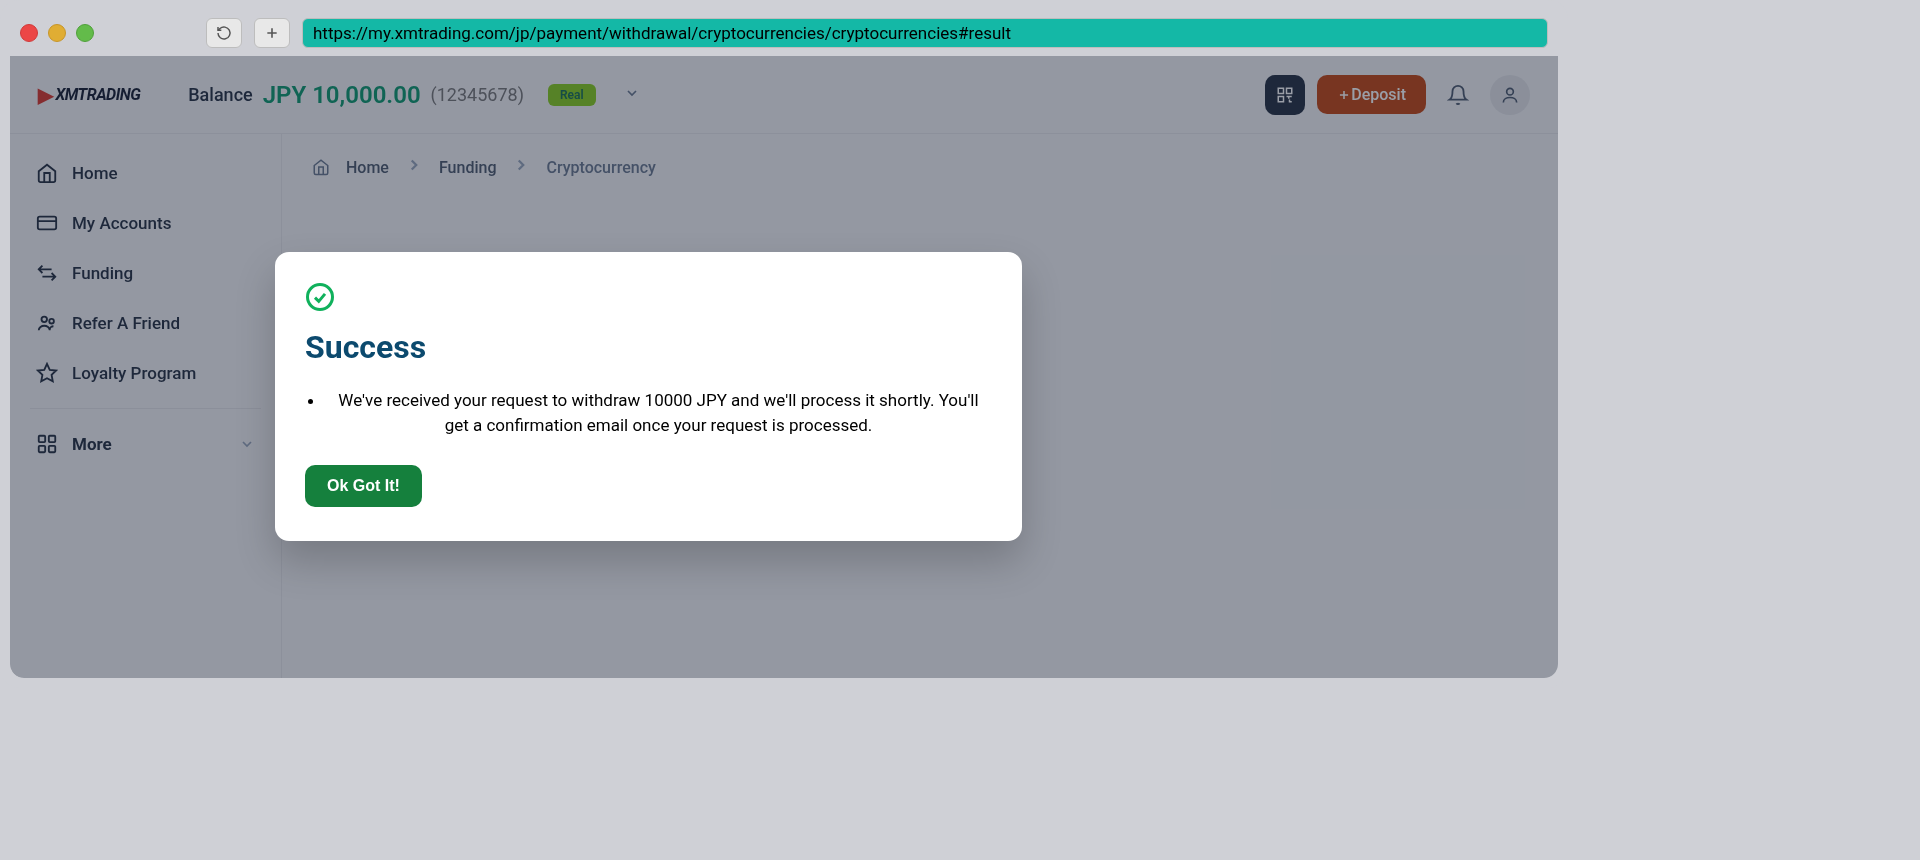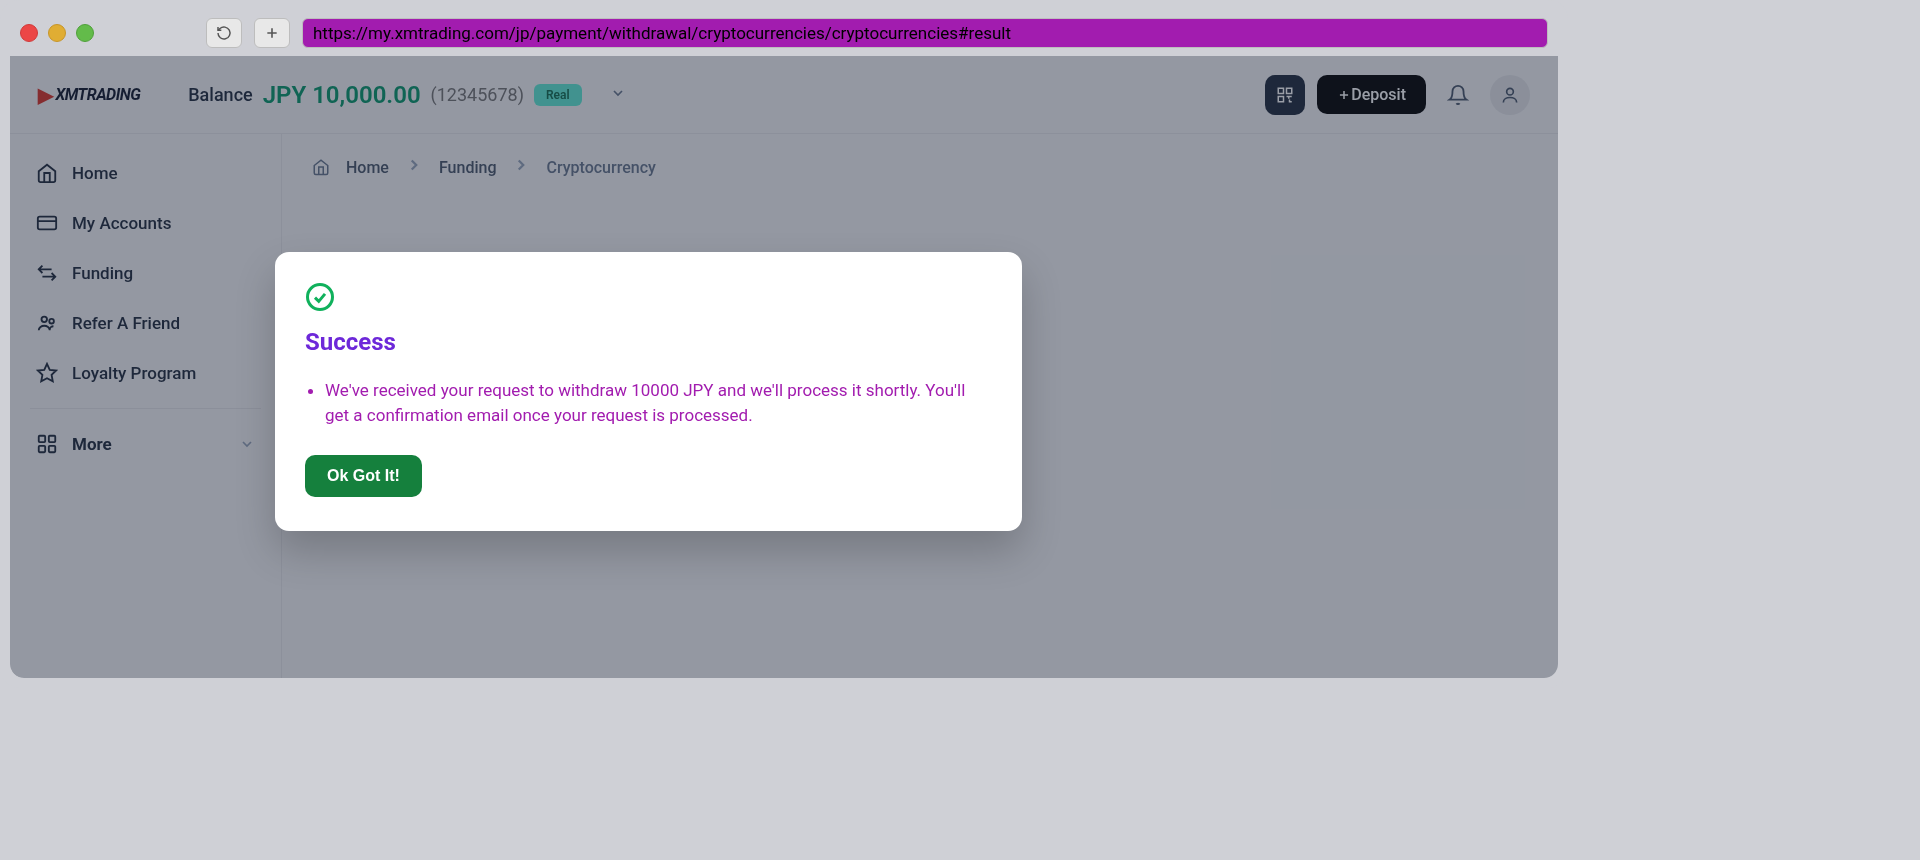"https://my.xmtrading.com/jp/payment/with" .url-bar { background: #a21caf -> #14b8a6 }
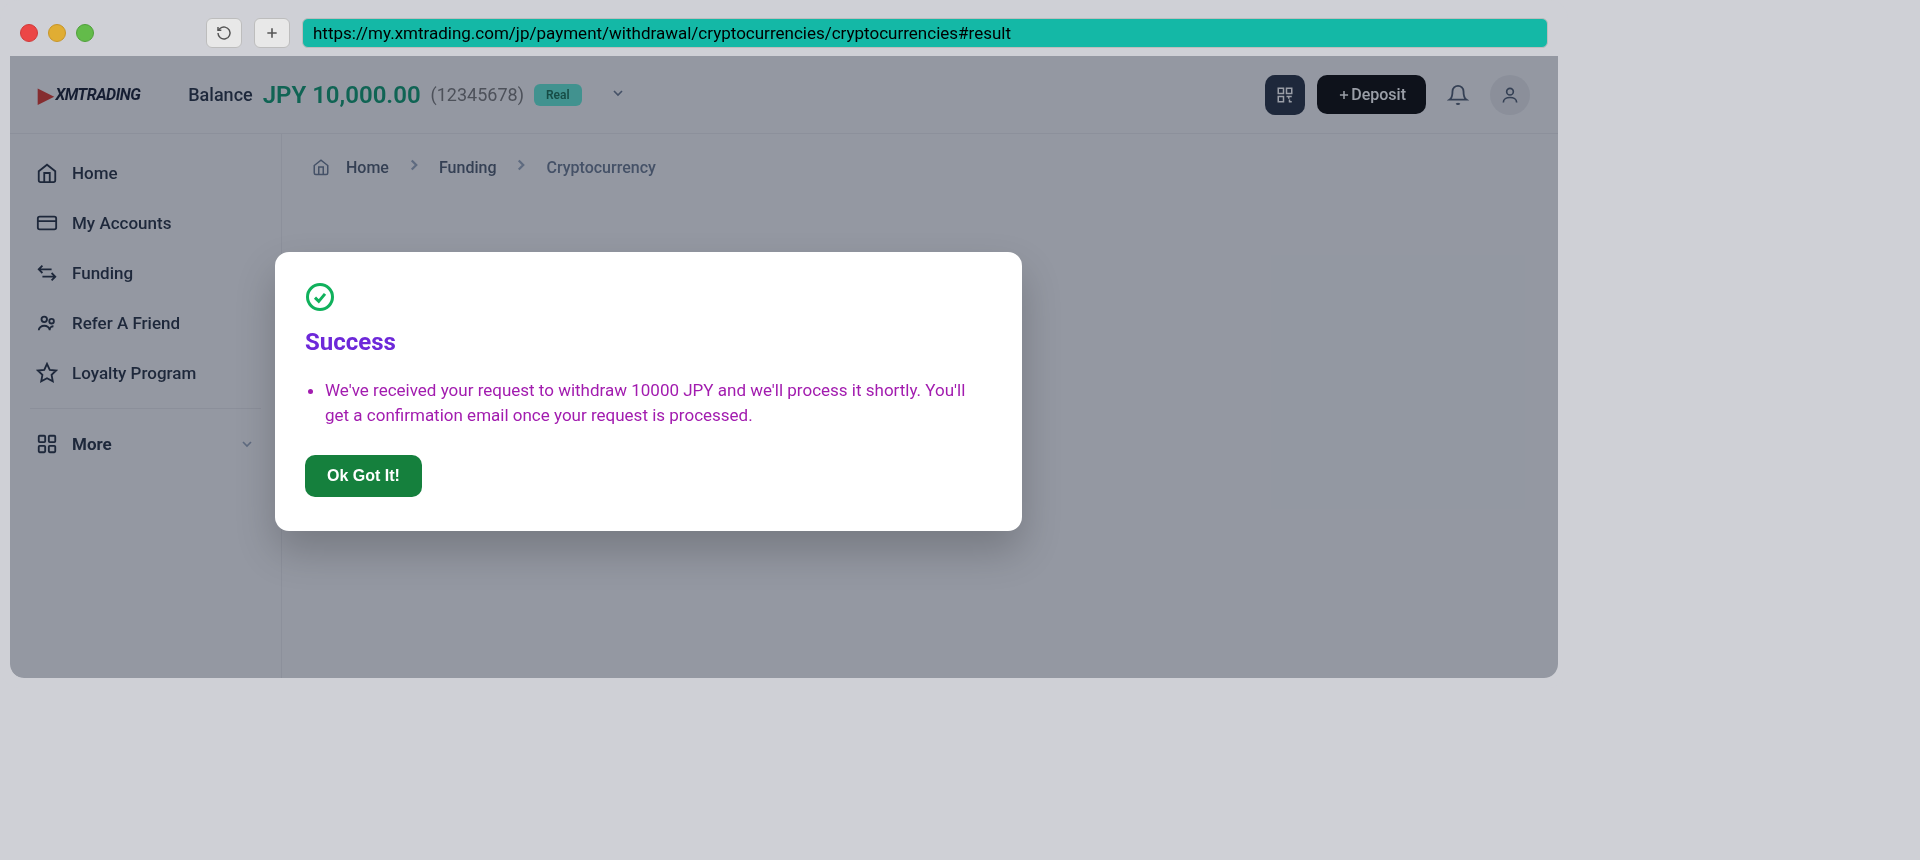"Real" .real-badge { background: #5eead4 -> #84cc16; margin-left: 0 -> 14px }
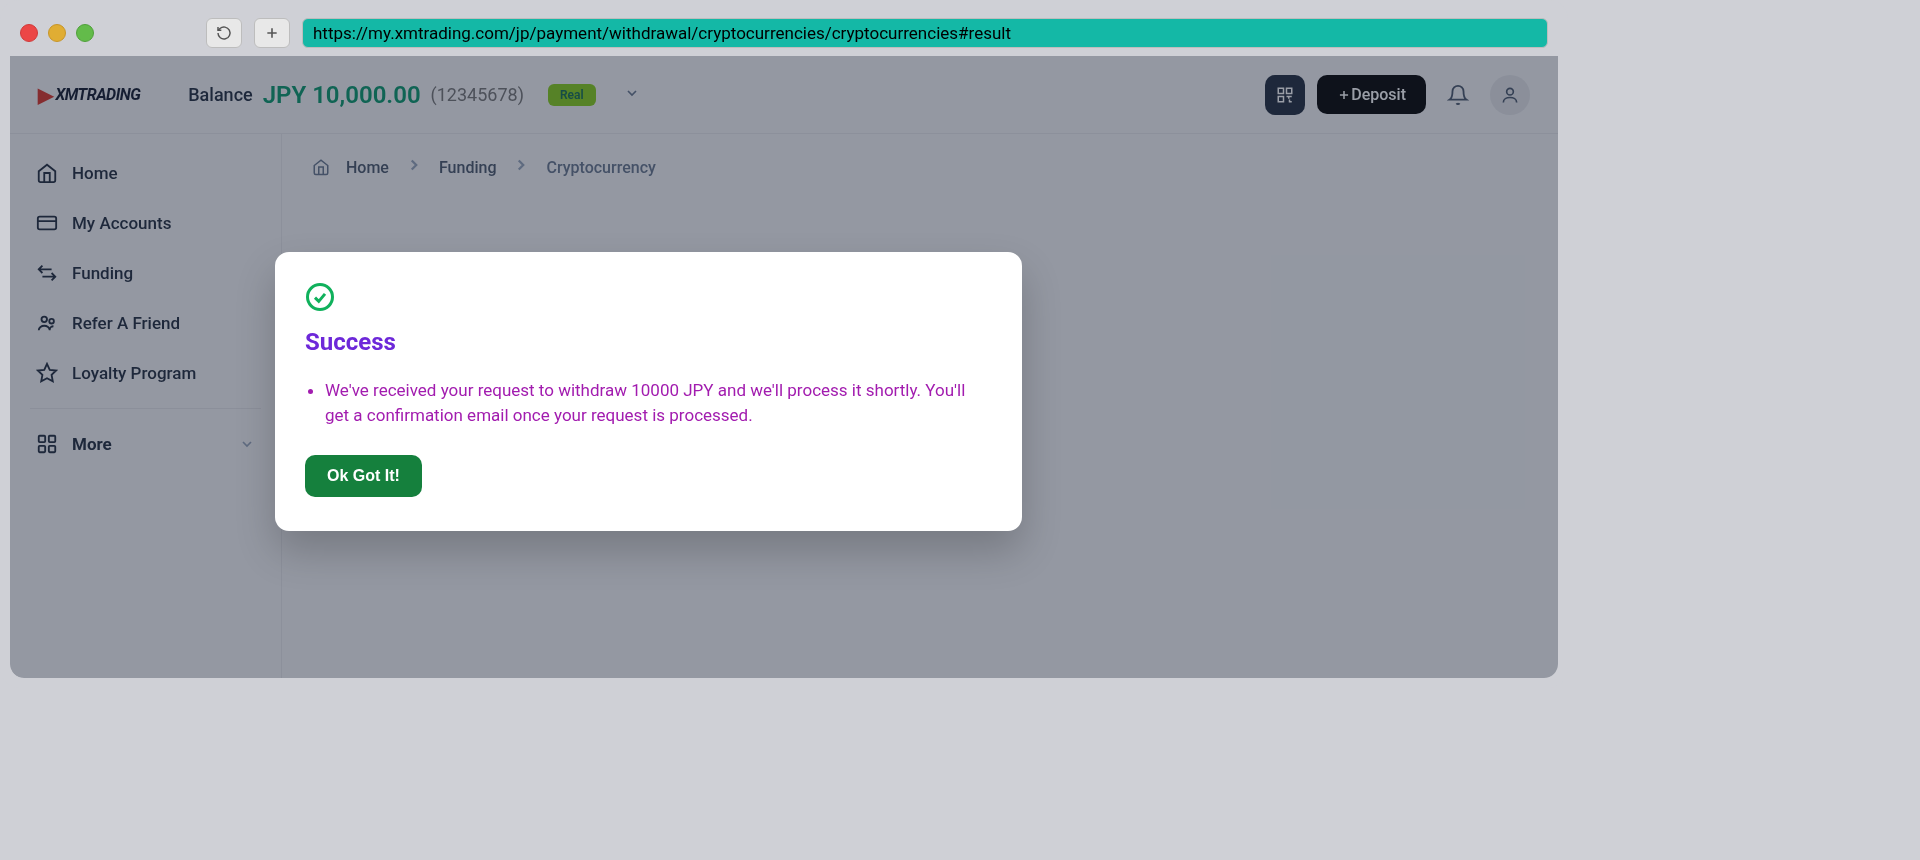"Deposit" .deposit-btn { background: #000000 -> #c2410c }
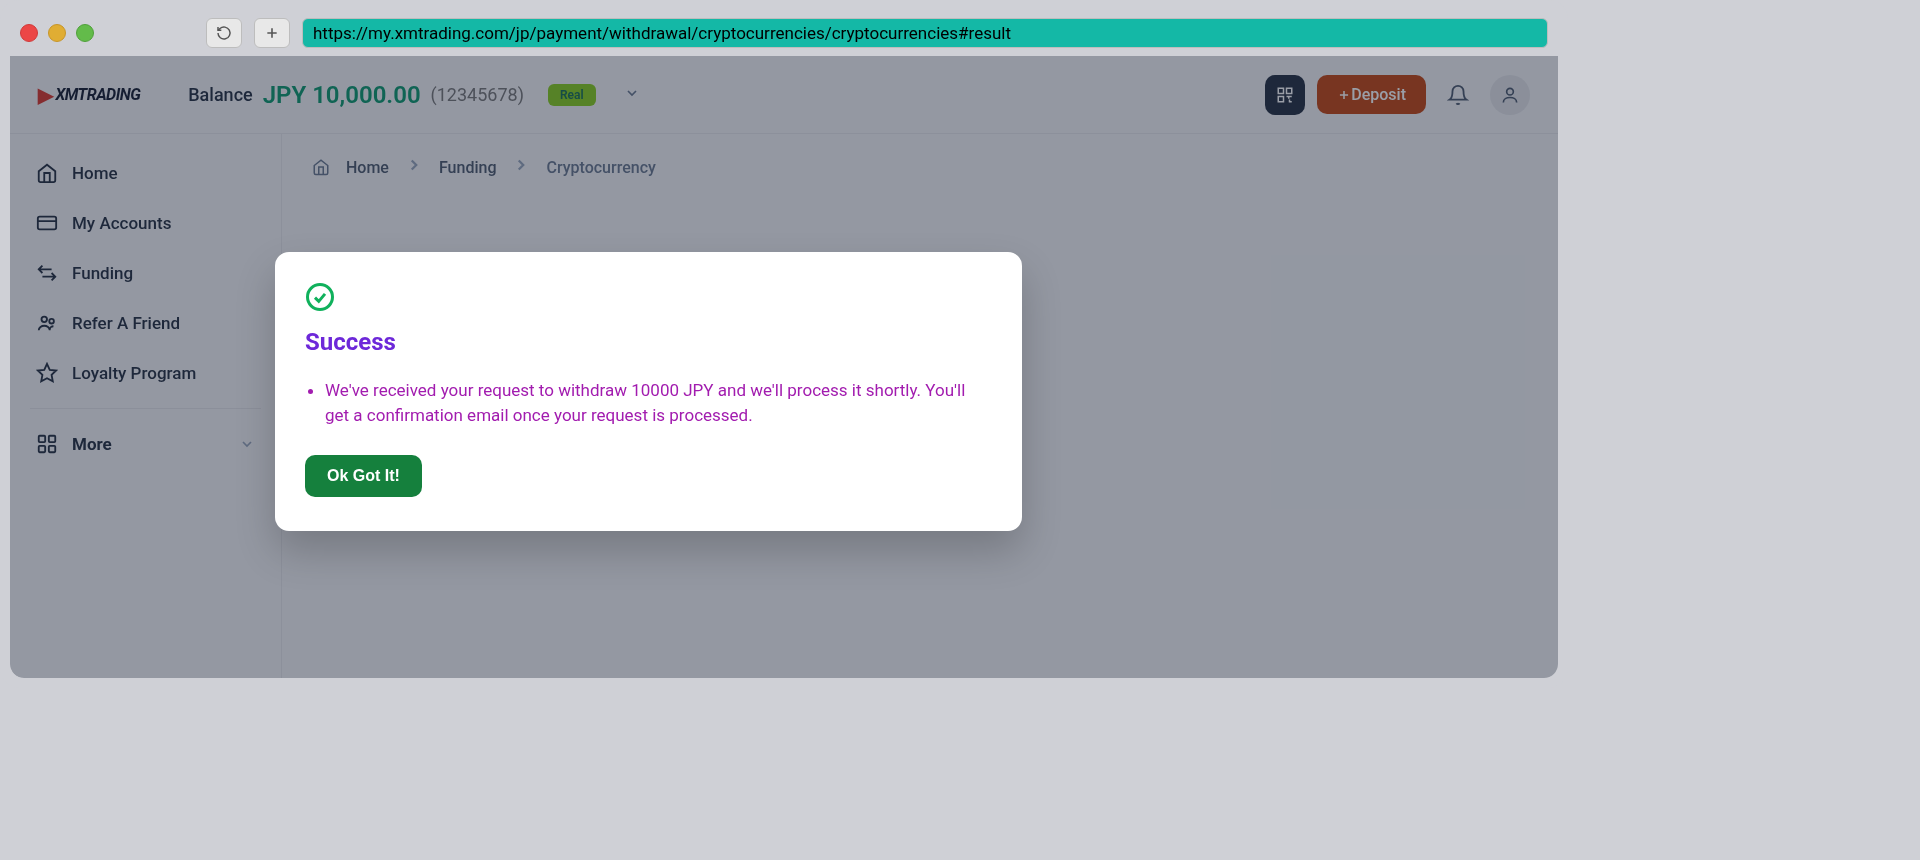"Success" .modal-title { color: #6d28d9 -> #0c4a6e; font-size: 24px -> 32px }
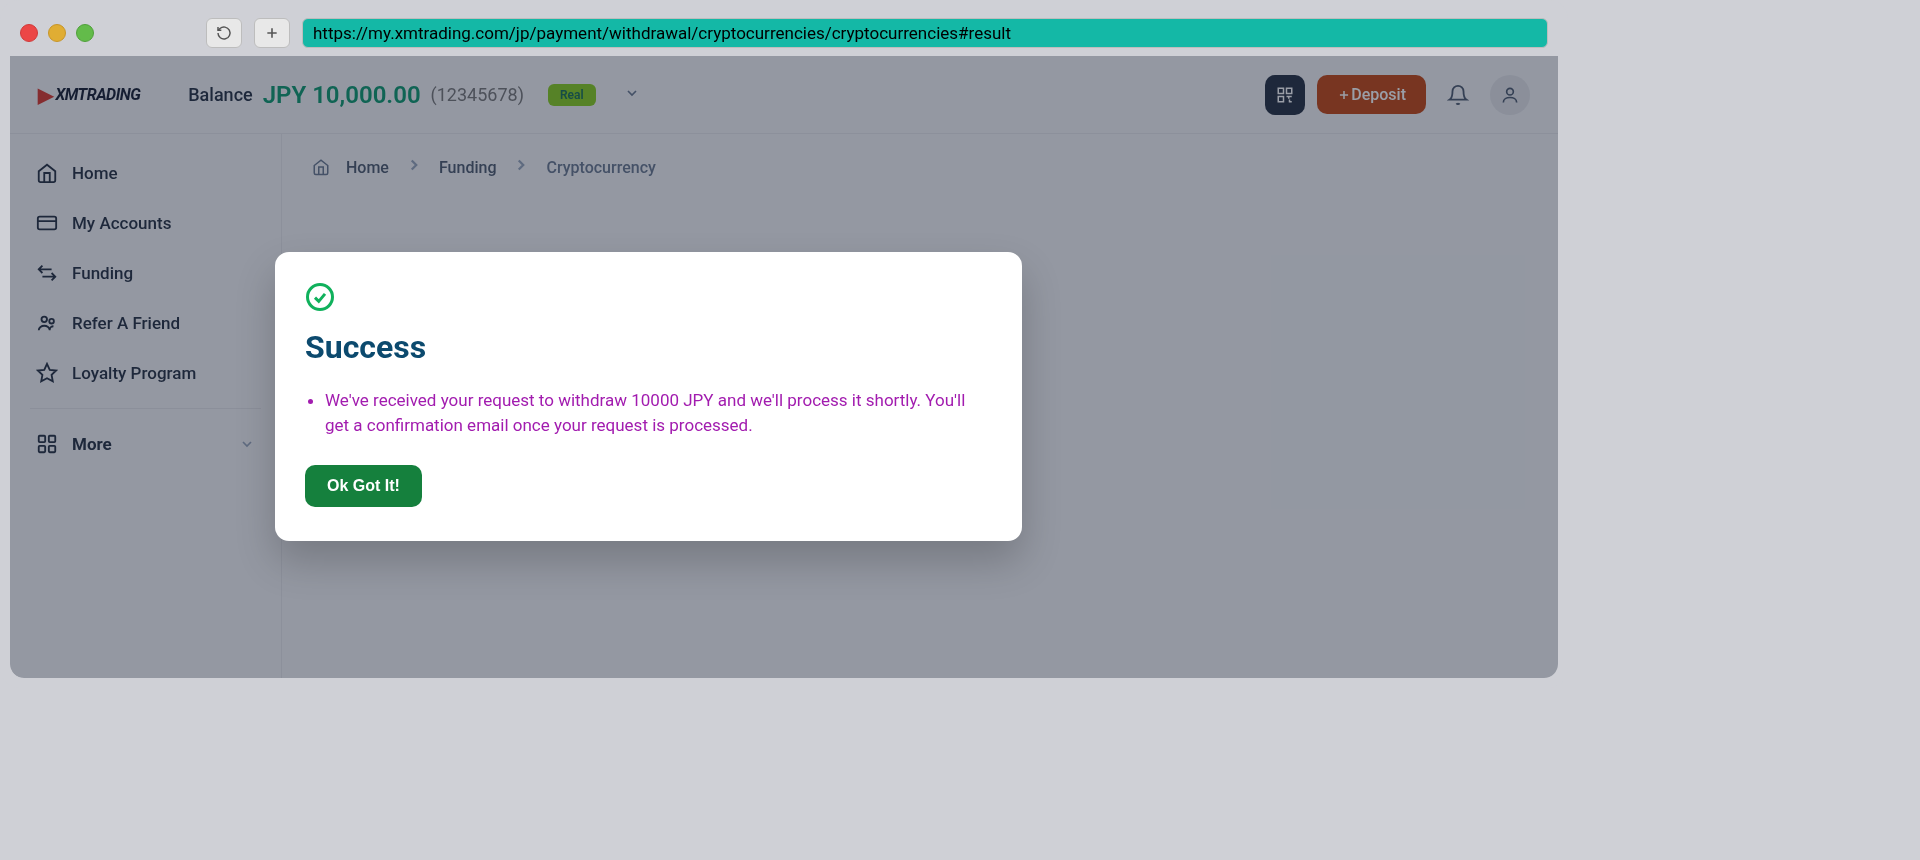"We've received your request to" .modal-body { color: #a21caf -> #000000; text-align: none -> center }
